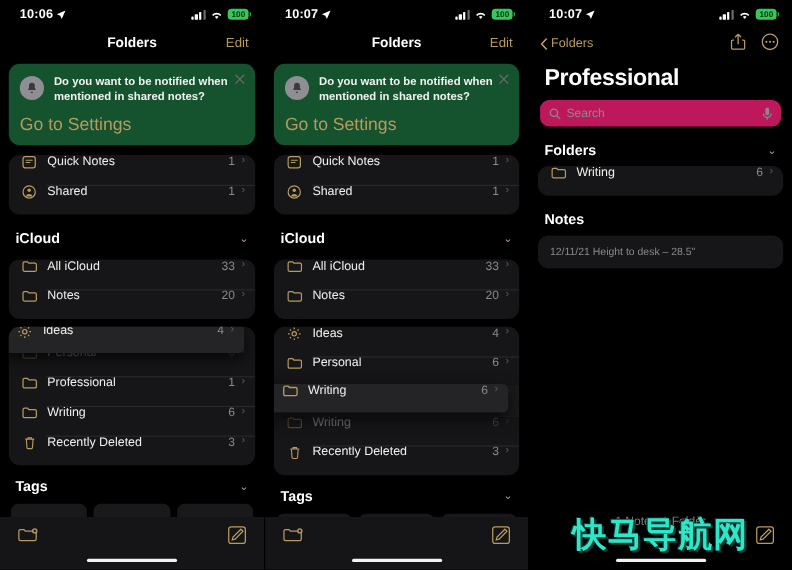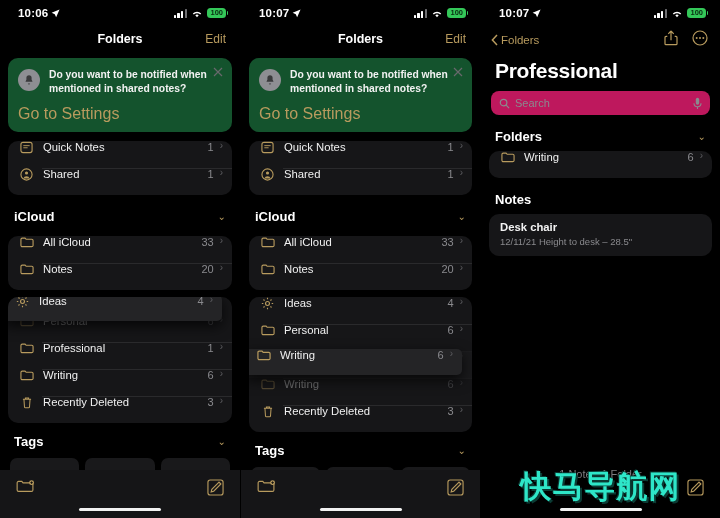"Desk chair" div.note-title { html: <div>Desk chair</div> -> none }
